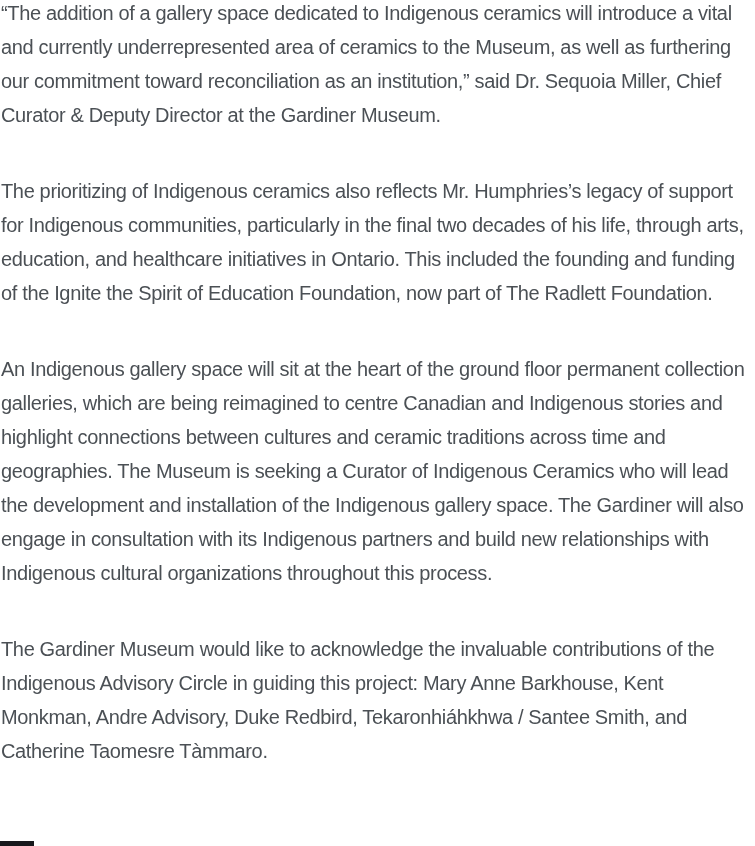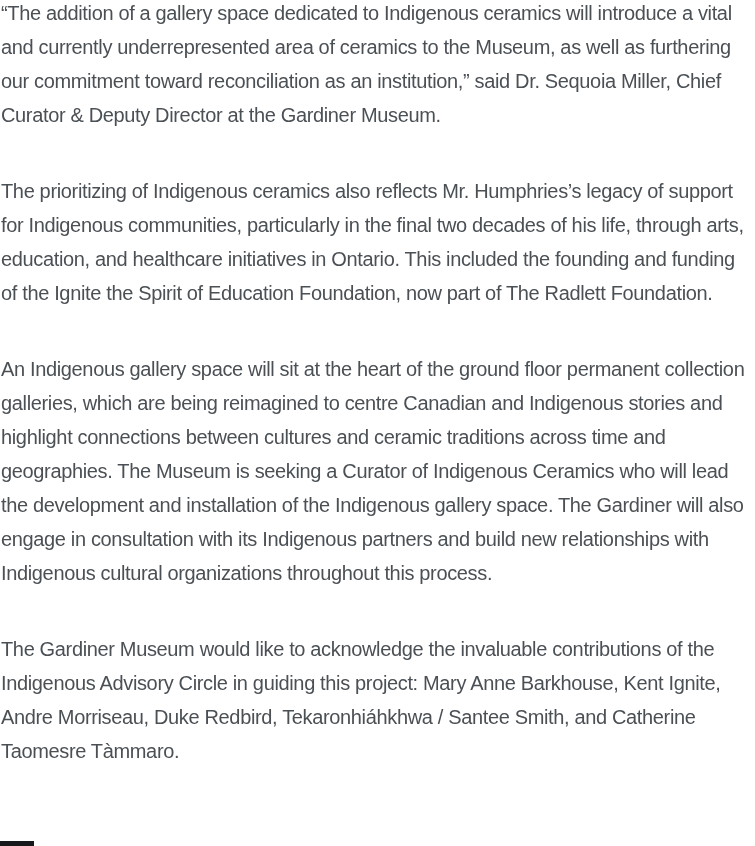"The Gardiner Museum would like" p { text: Ignite, Andre Morriseau -> Monkman, Andre Advisory }
